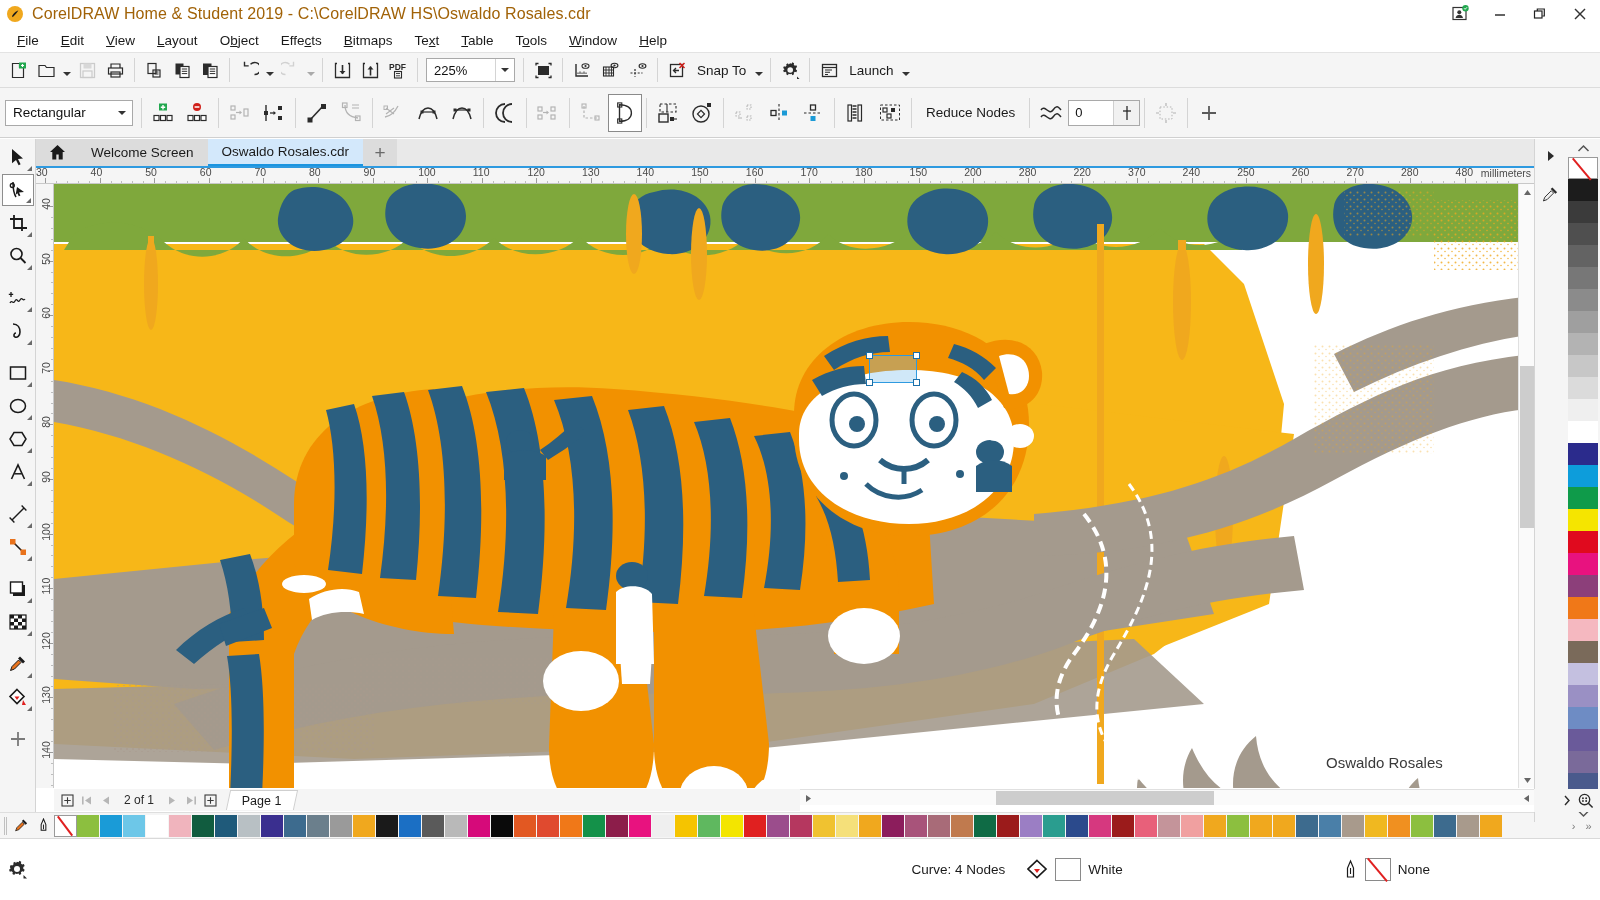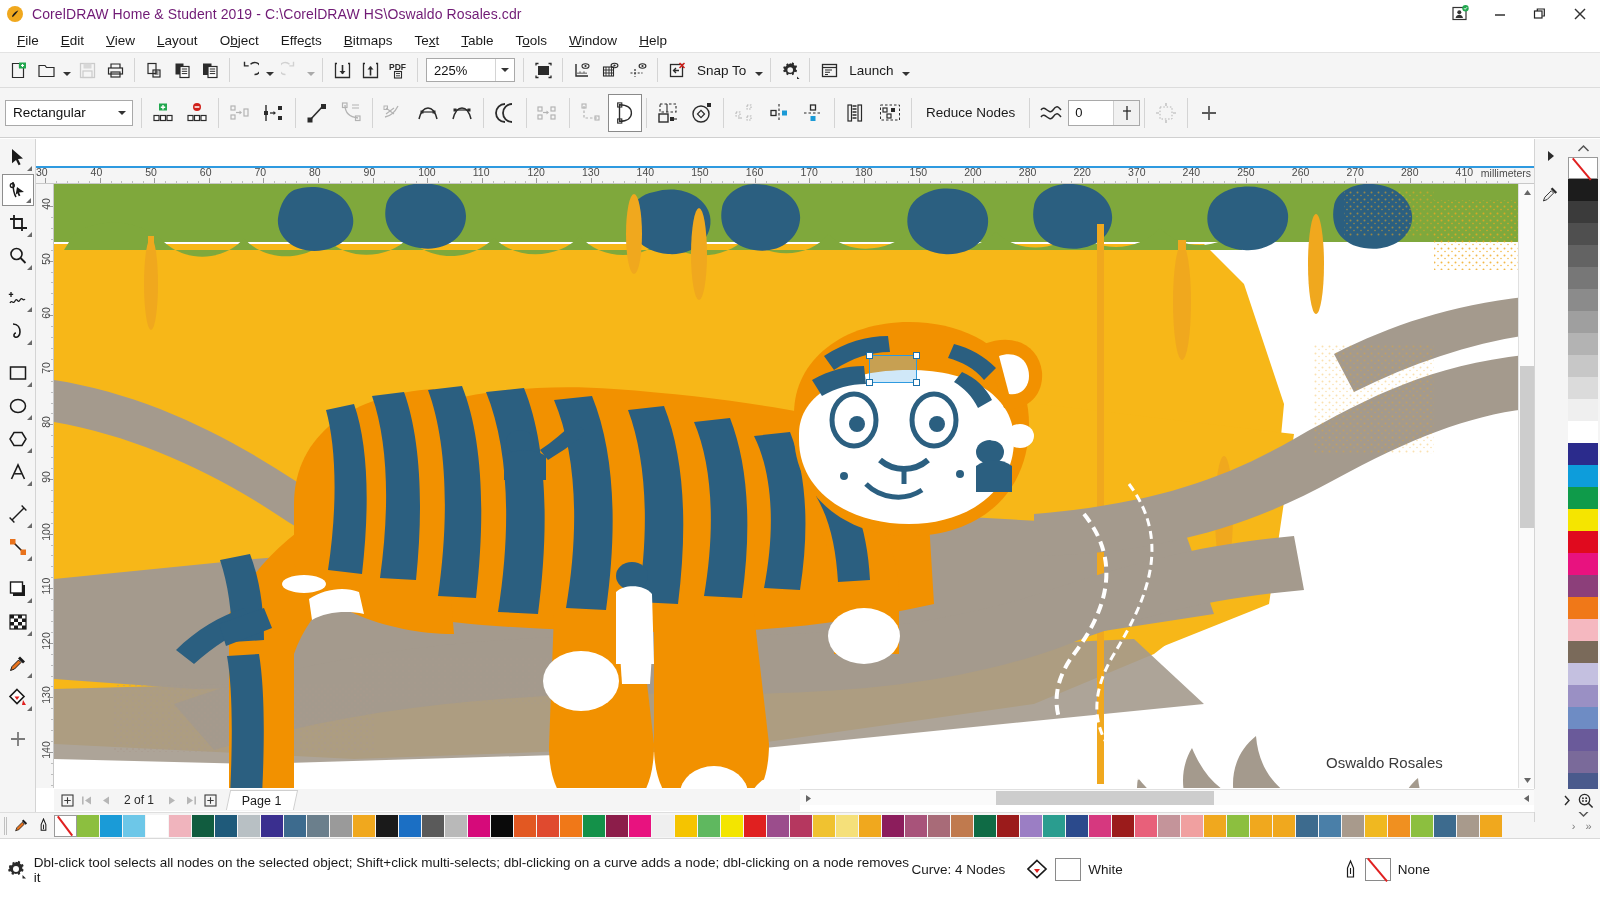"CorelDRAW Home & Student 2019" .title-text { color: #701a75 -> #a16207; font-size: 14px -> 16px }
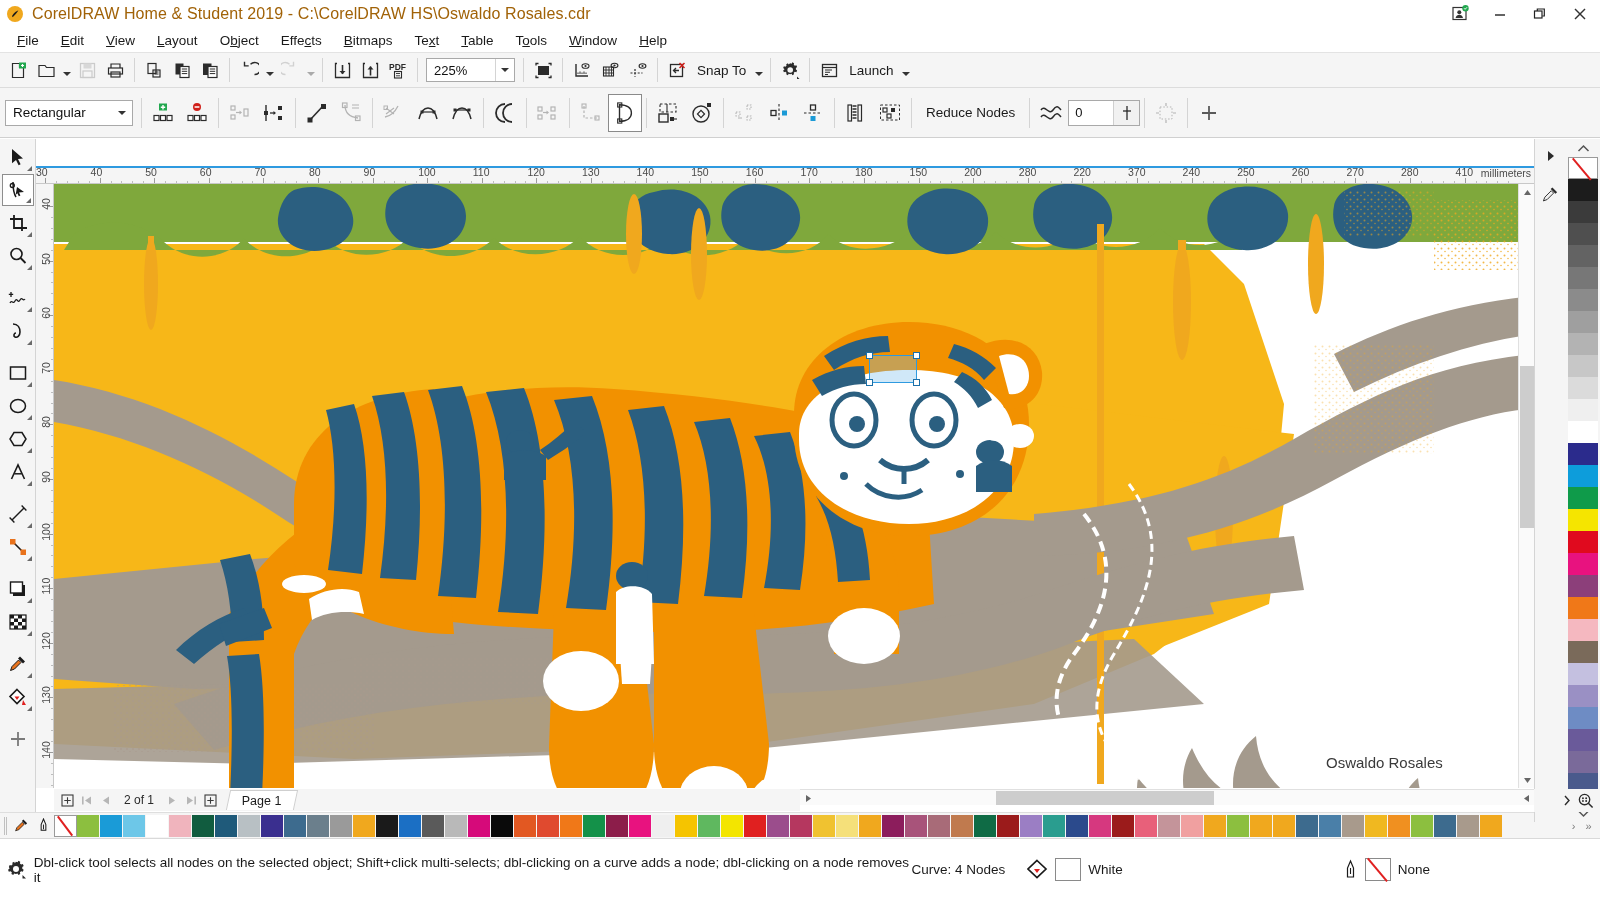"Welcome Screen" div.tabbar { html: none -> <div> <div> <svg> <path></path> </svg> </div> <div> <span>Welcome Screen</span> </div> <div> <span>Oswaldo Rosales.cdr</span> </div> <div>+</div> <div></div> </div> }
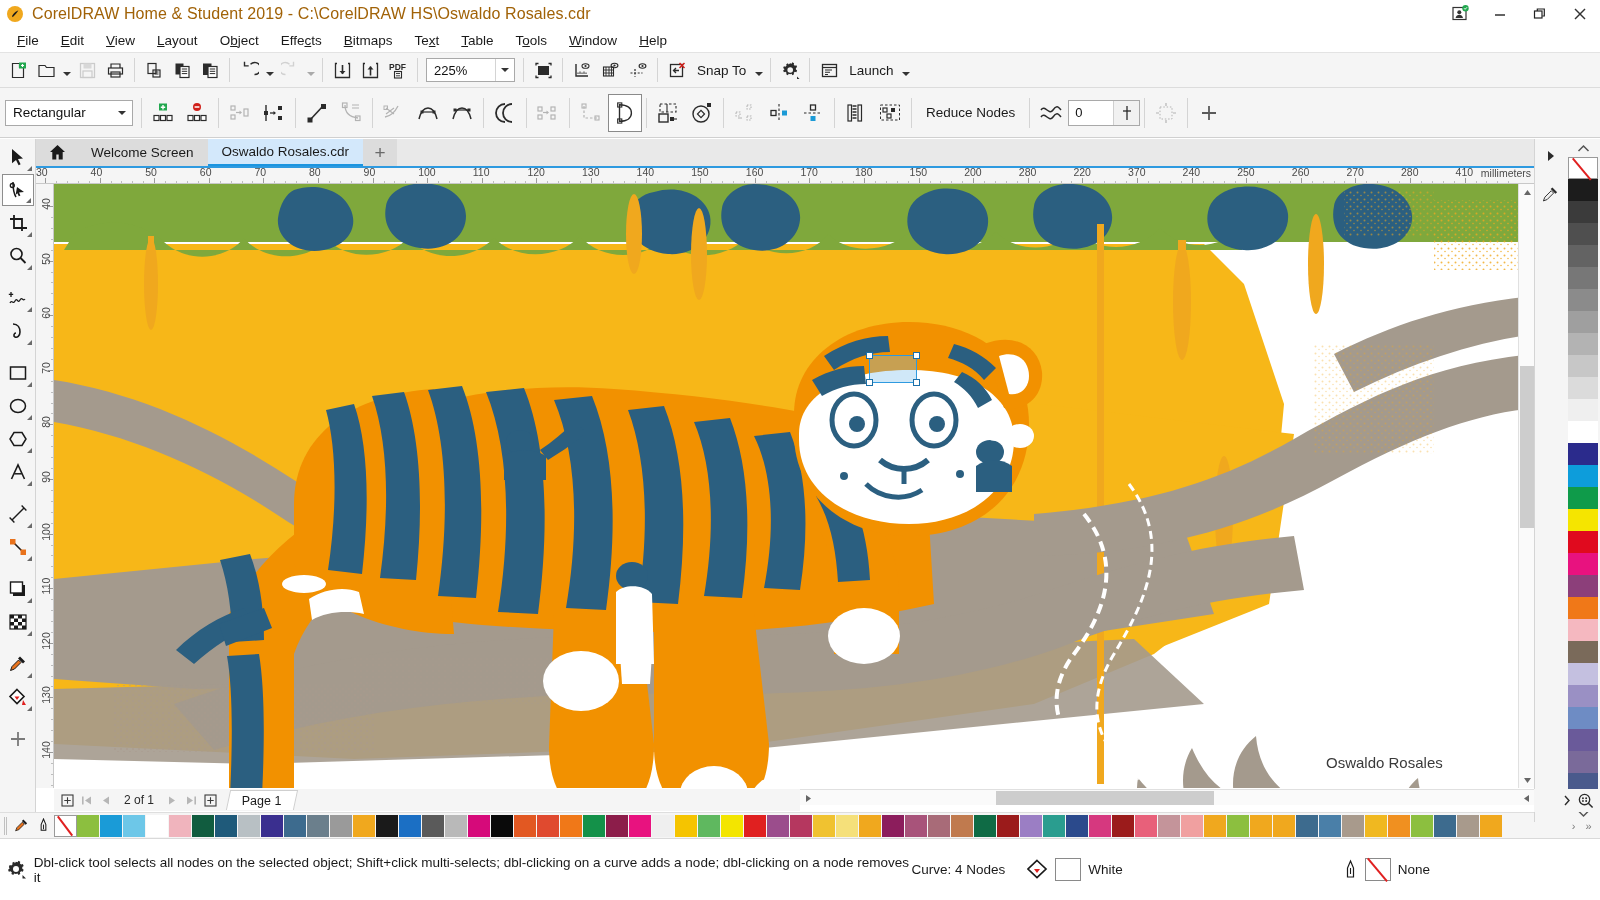"410" div.lbl { text: 410 -> 480 }
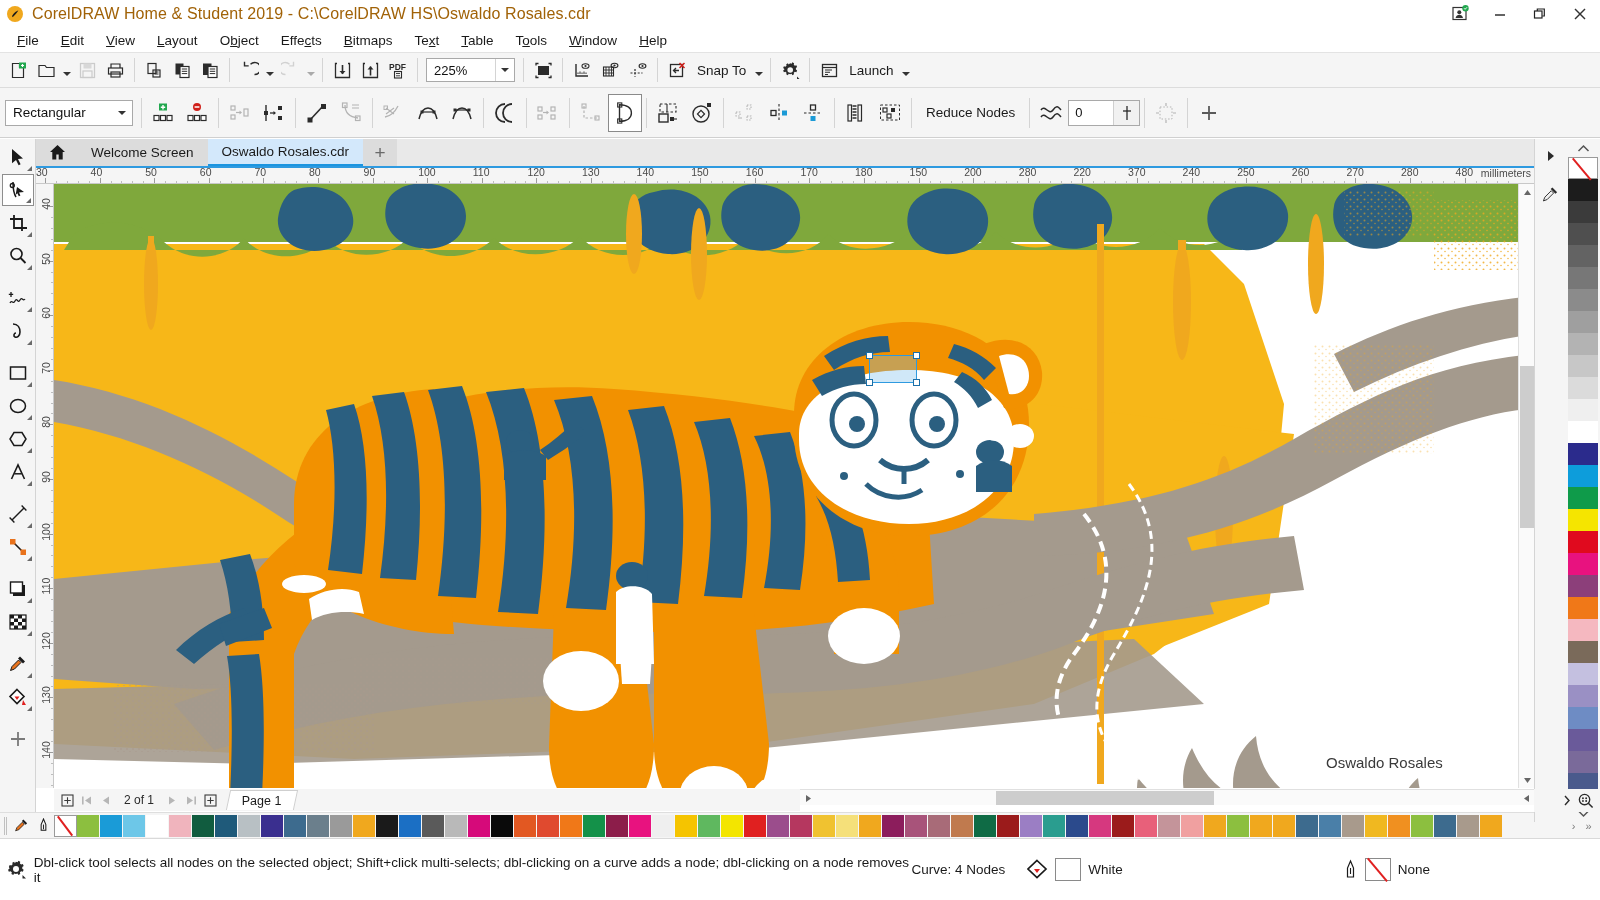"Dbl-click tool selects all nodes" div.sb-hint { html: <div>Dbl-click tool selects all nodes on the selected object; Shift+click multi-selects; dbl-clicking on a curve adds a node; dbl-clicking on a node removes it</div> -> none }
